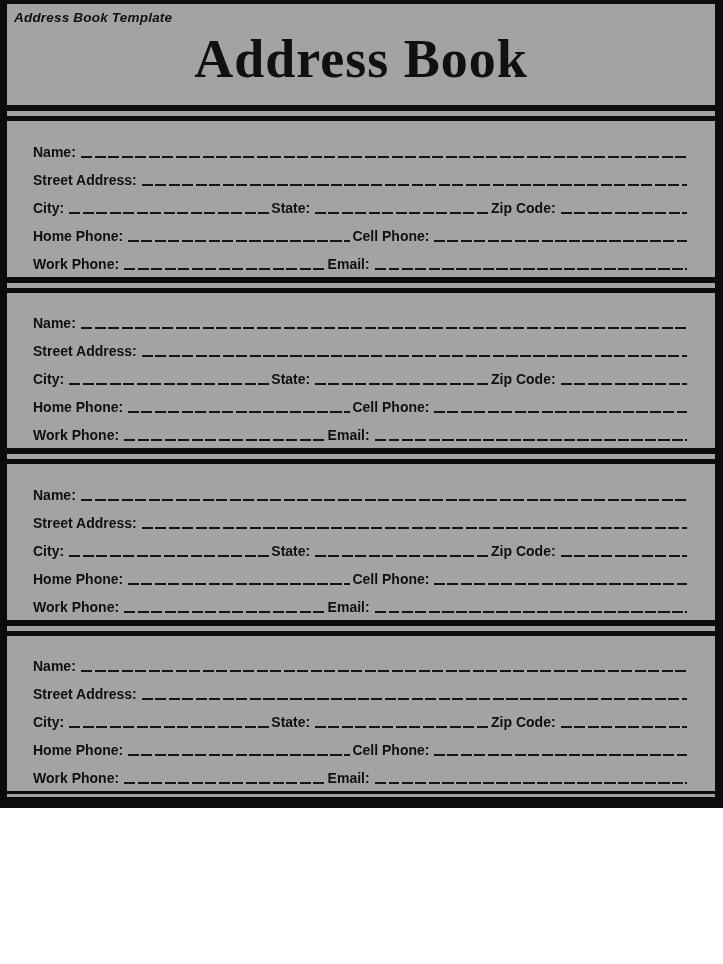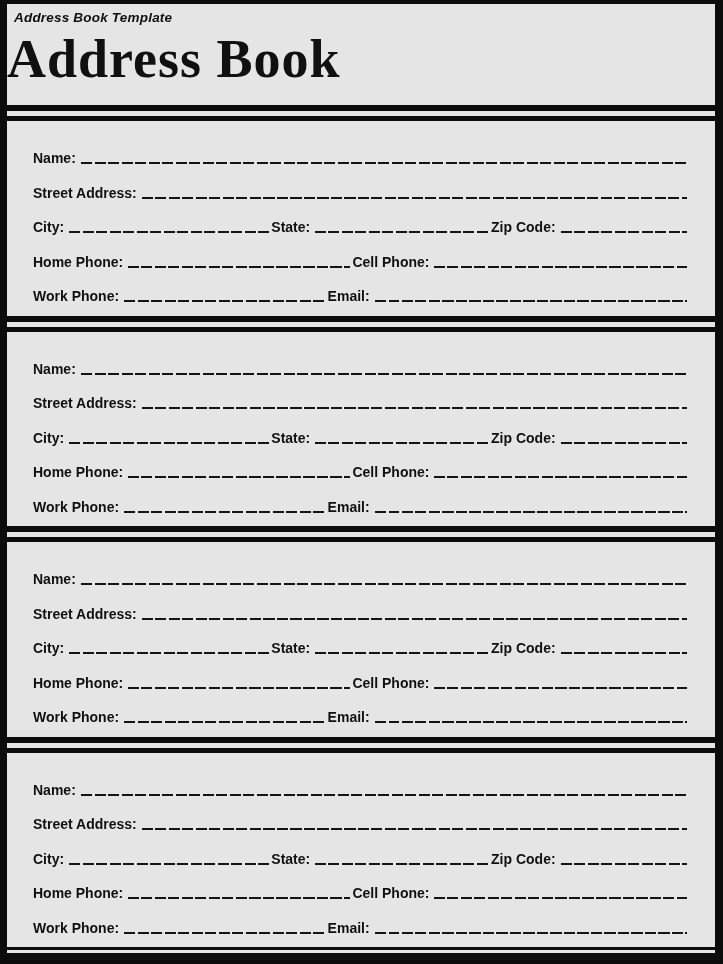"Address Book Template" .page { background: #e5e5e5 -> #a3a3a3; height: 964px -> 808px }
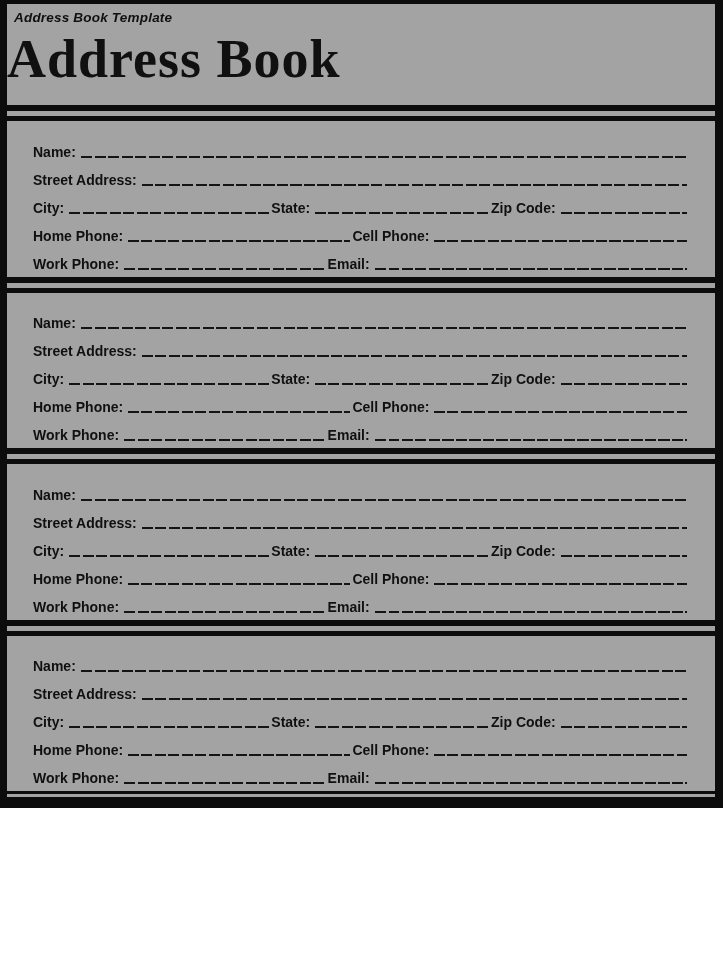"Address Book" .title { text-align: none -> center }
